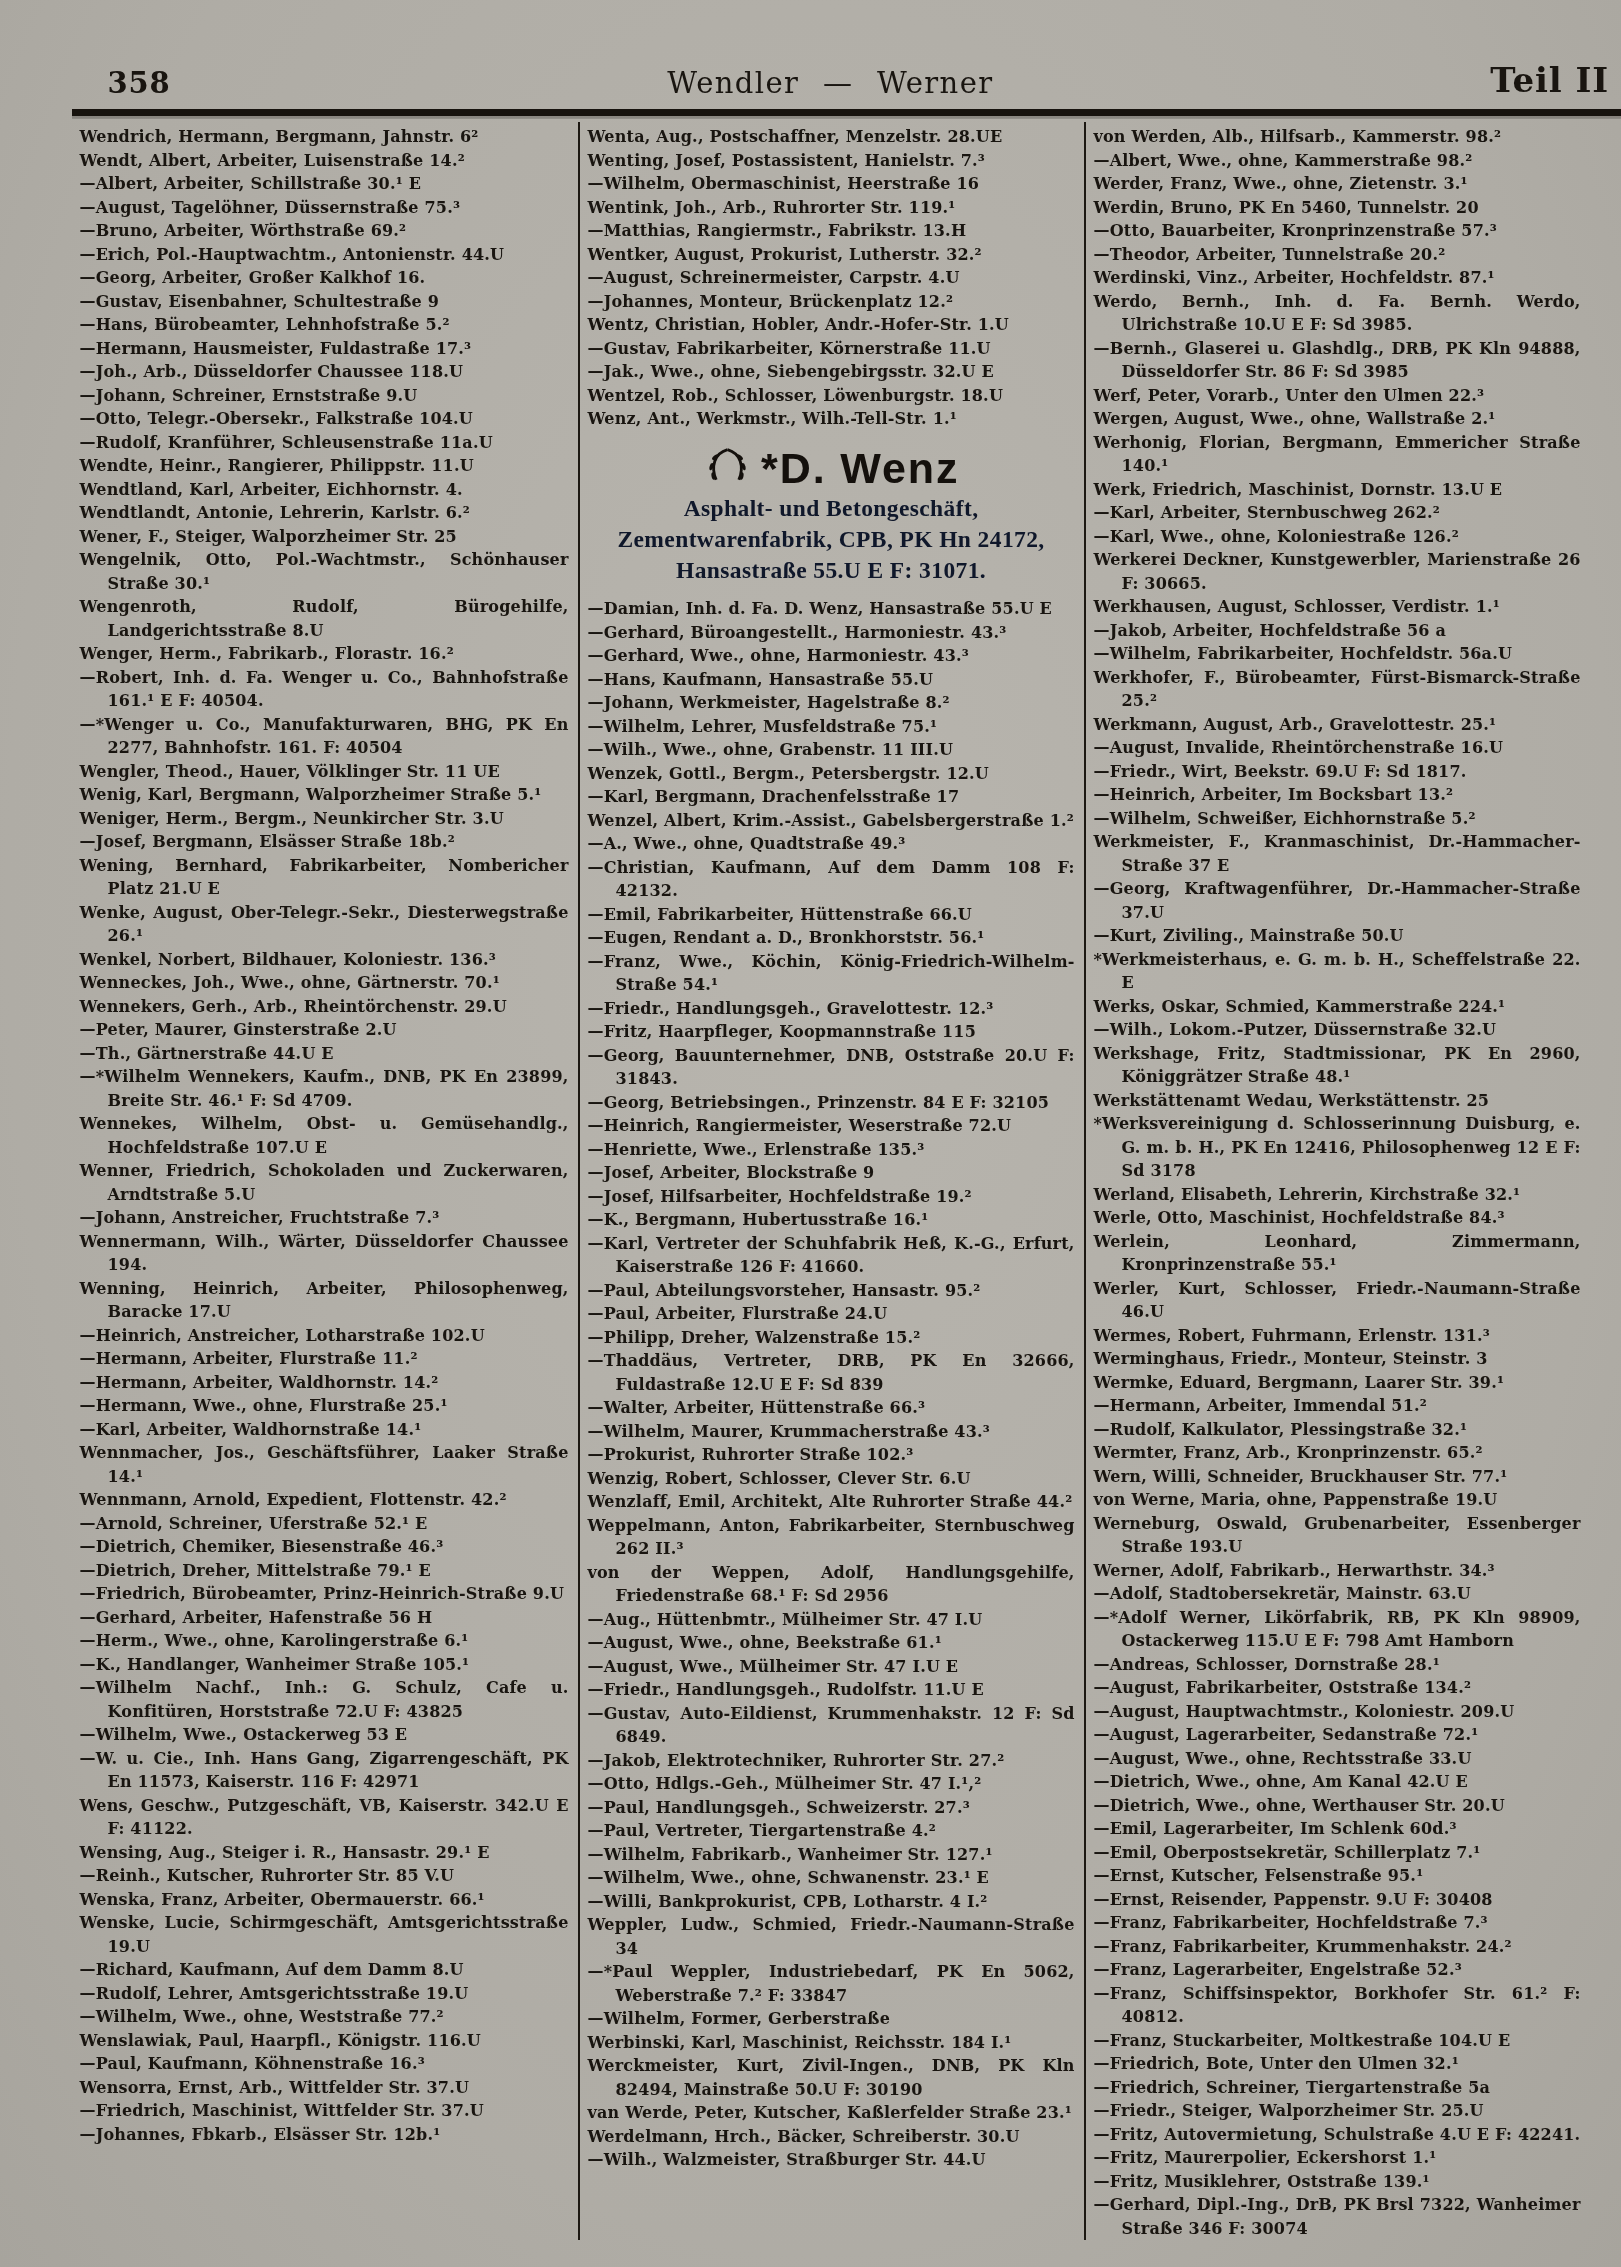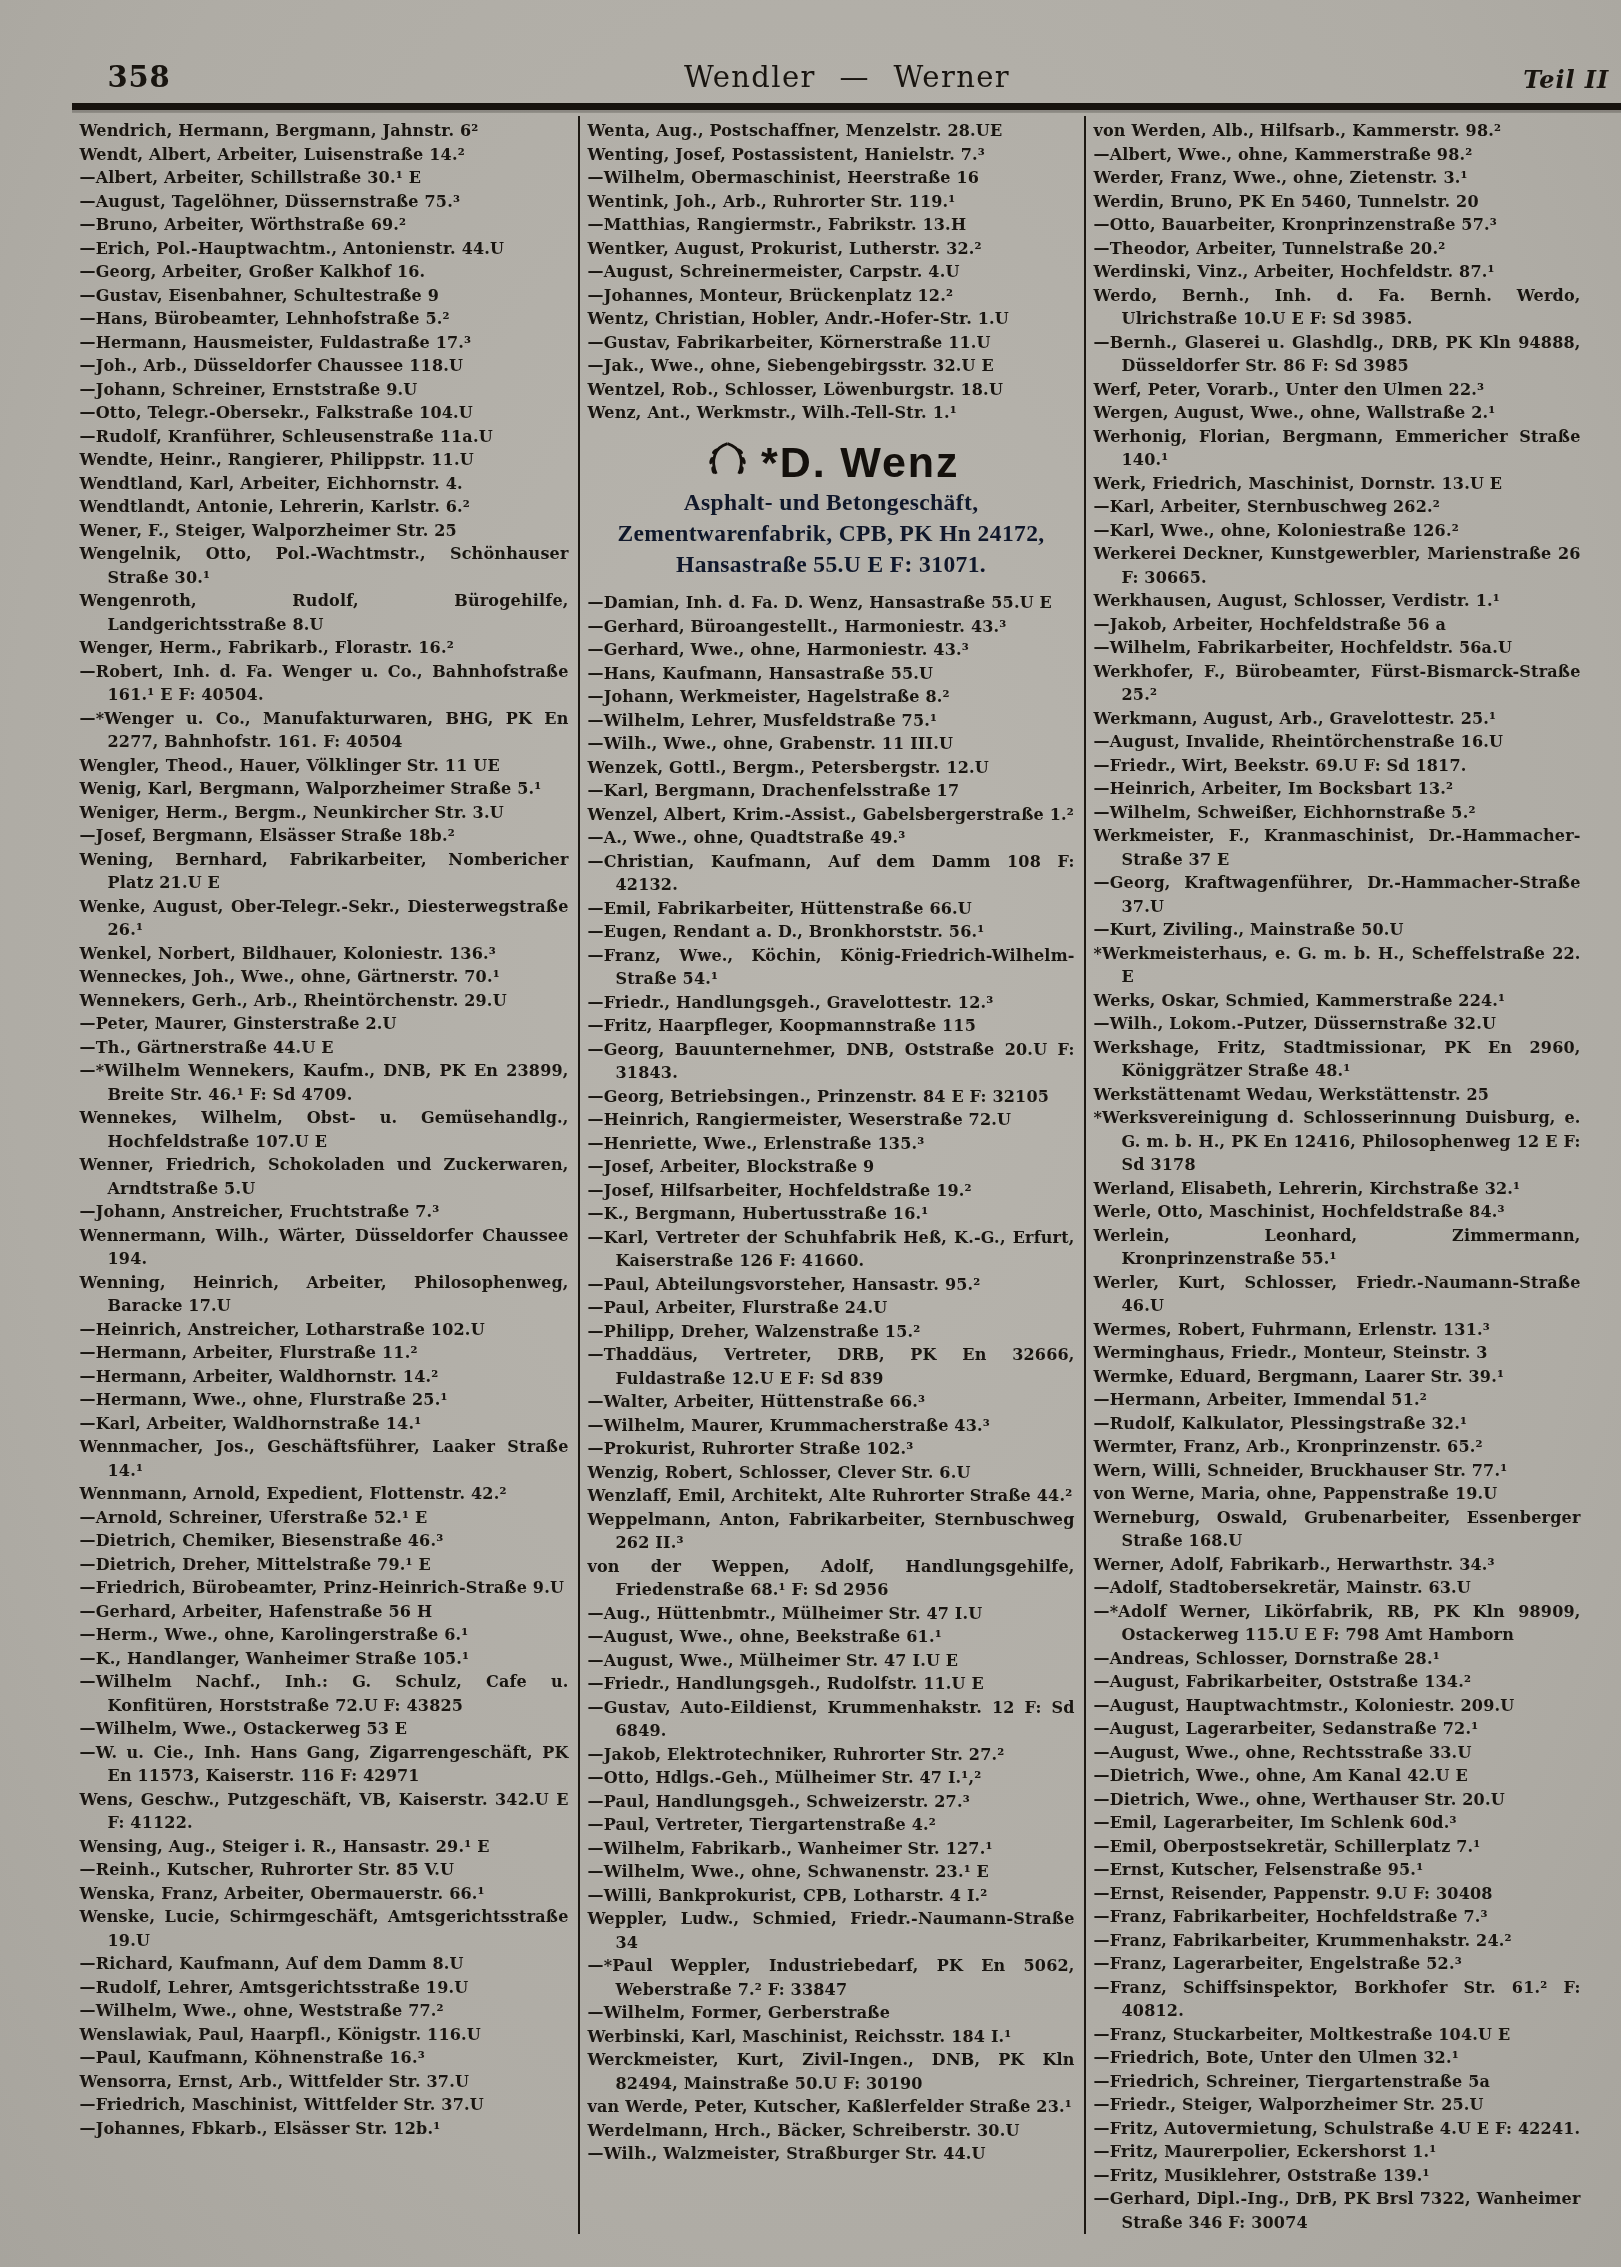"Teil II" .masthead .part { font-size: 24px -> 34px; font-style: italic -> none }
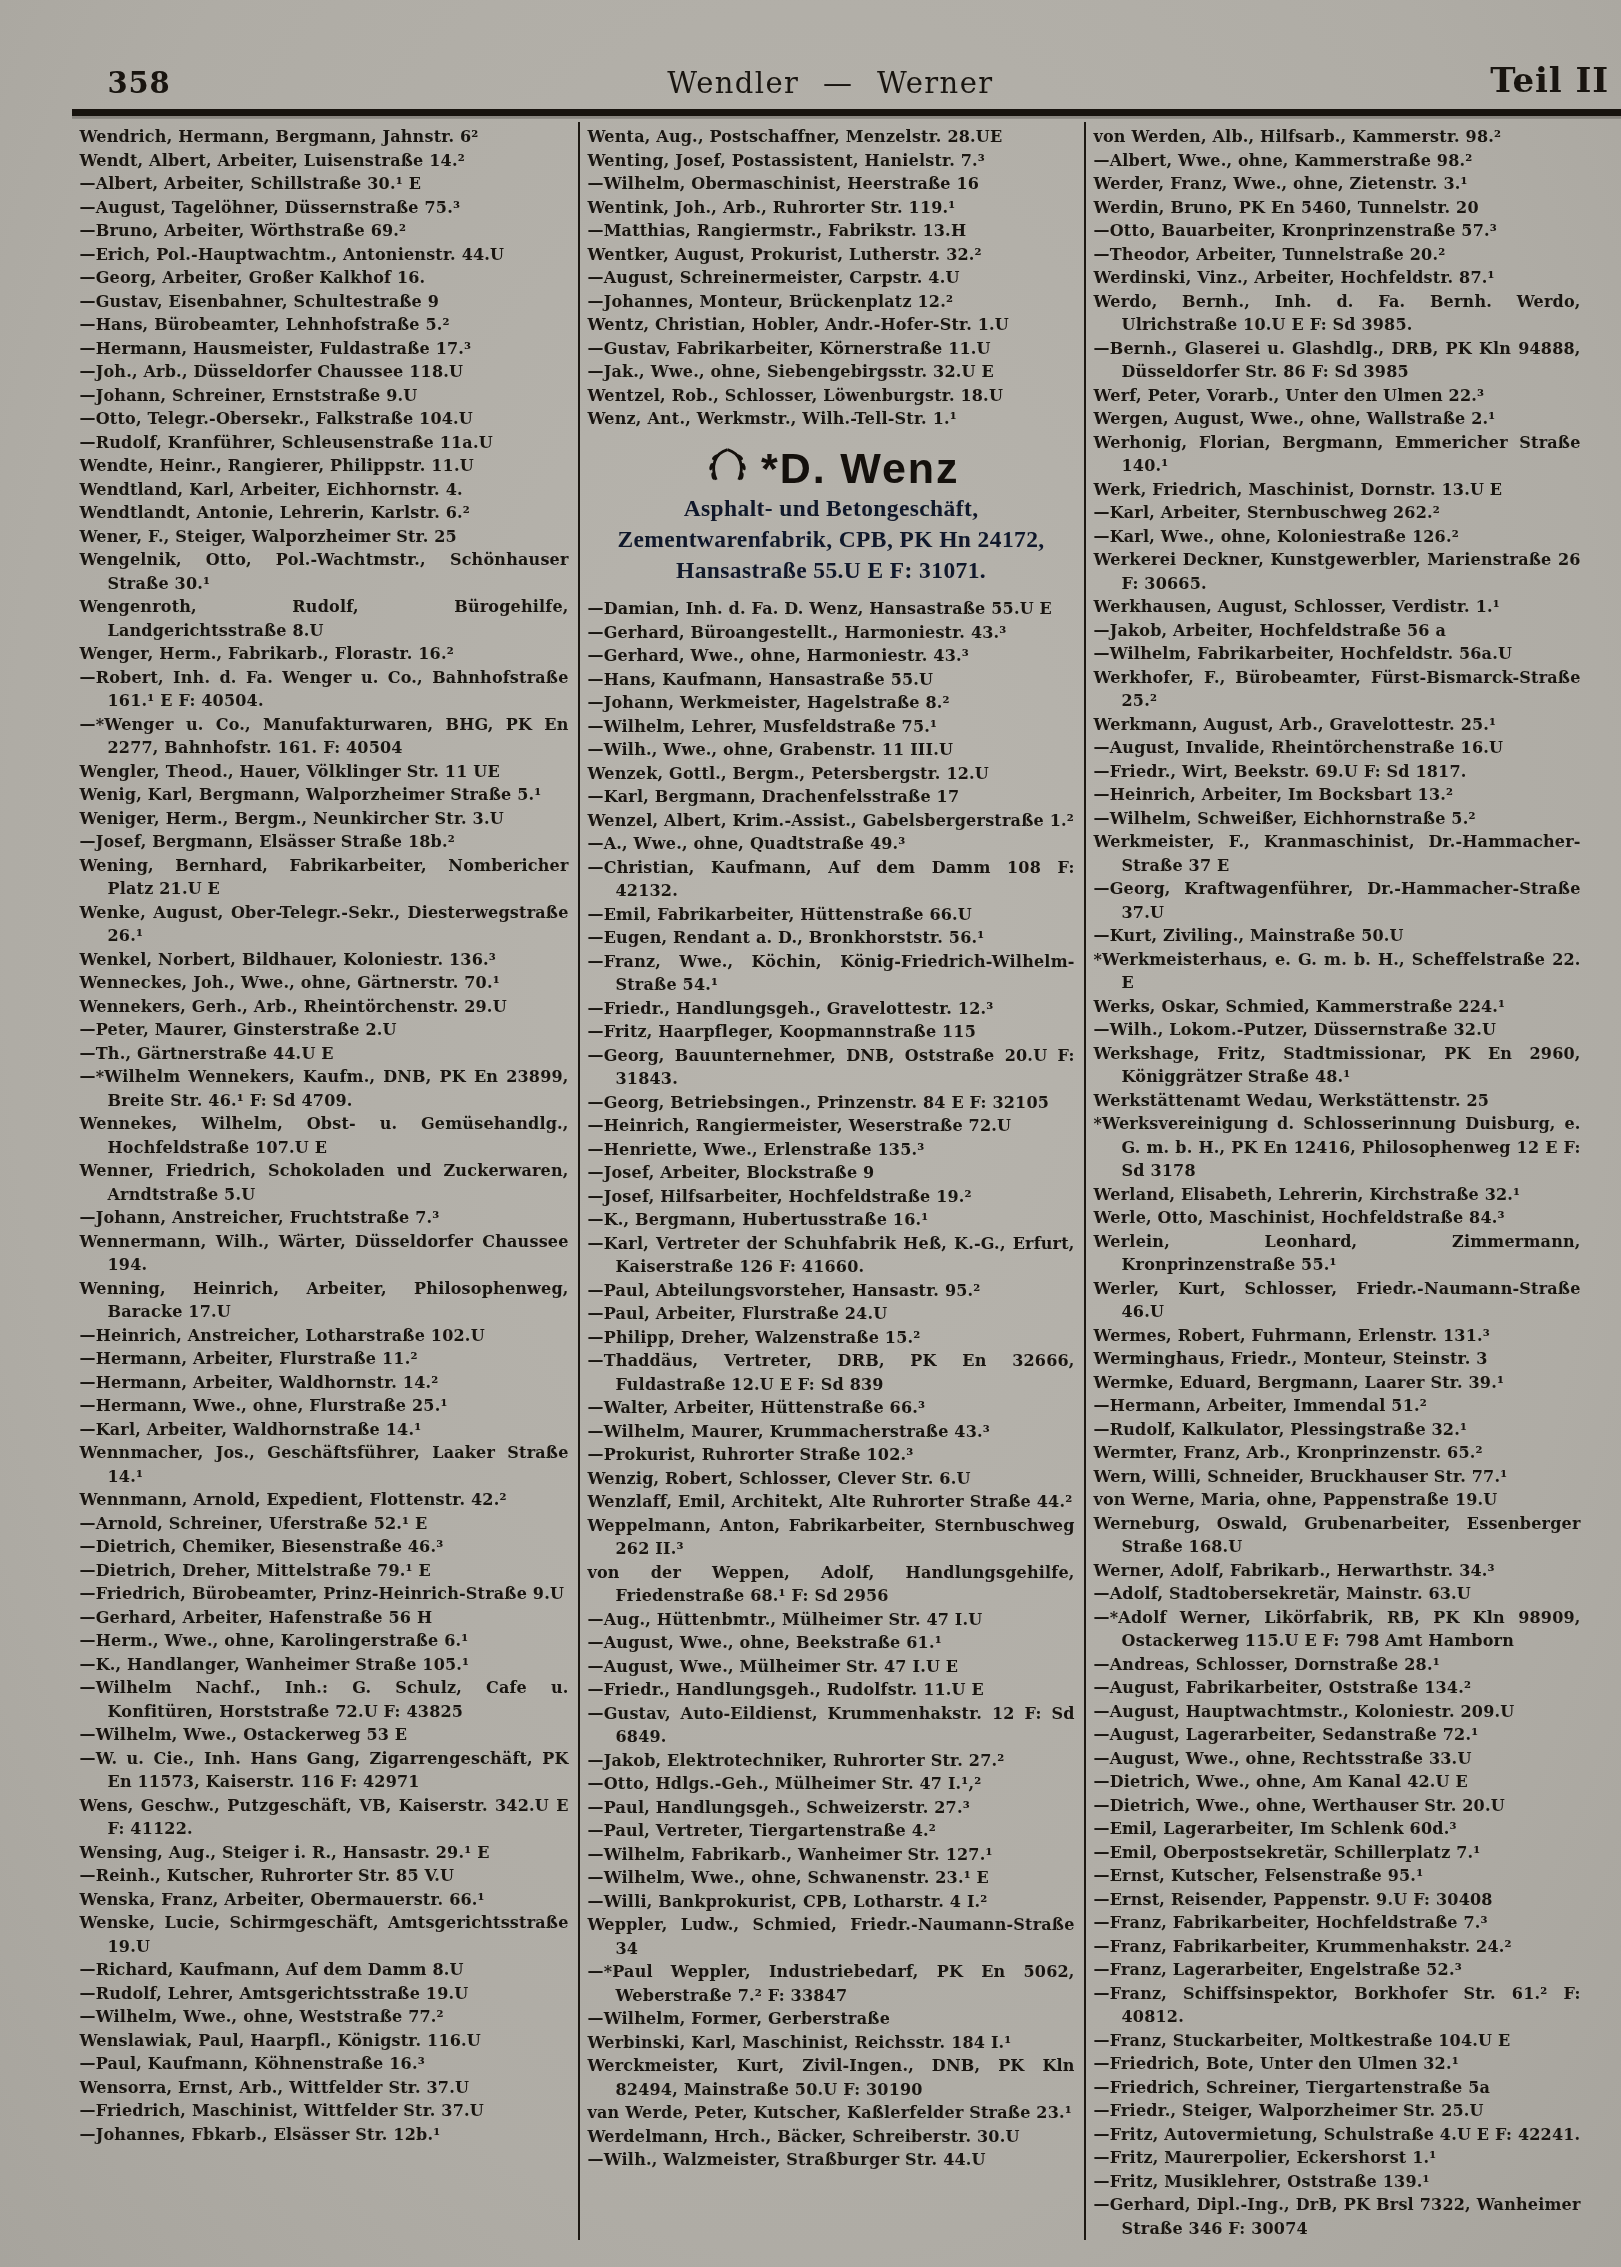"Werneburg, Oswald, Grubenarbeiter," div.entry { text: 168.U -> 193.U }
